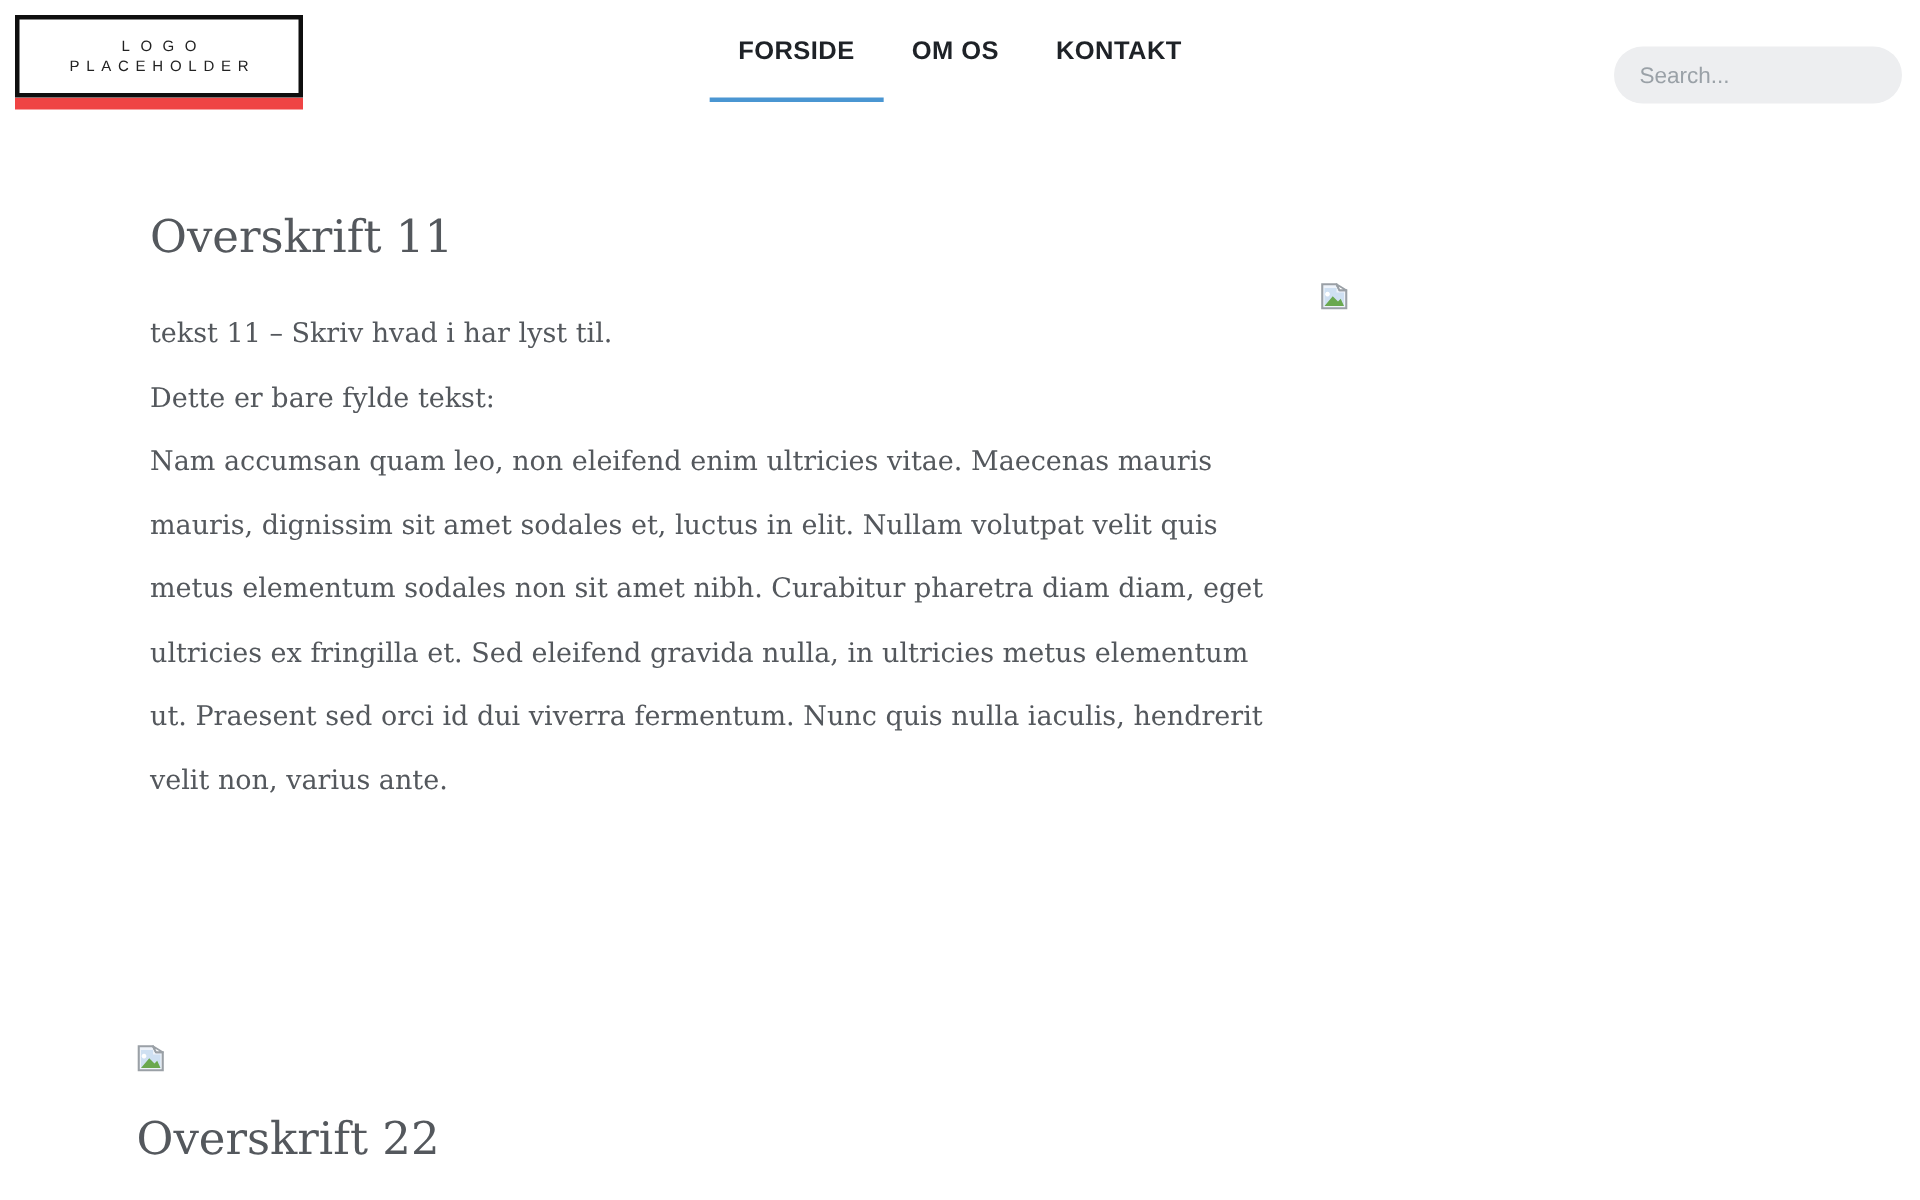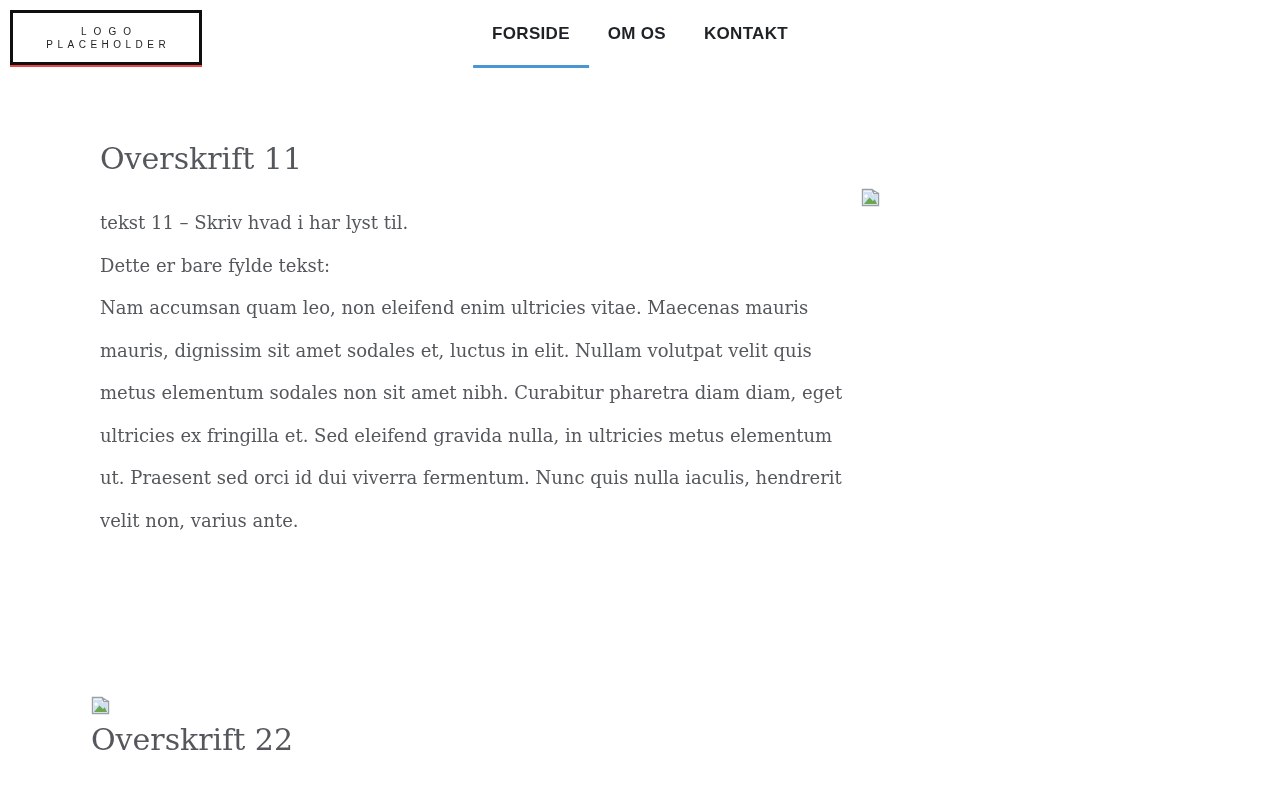"LOGO" .logo-wrap { border-bottom: 2px solid #ef4444 -> 8px solid #ef4444 }
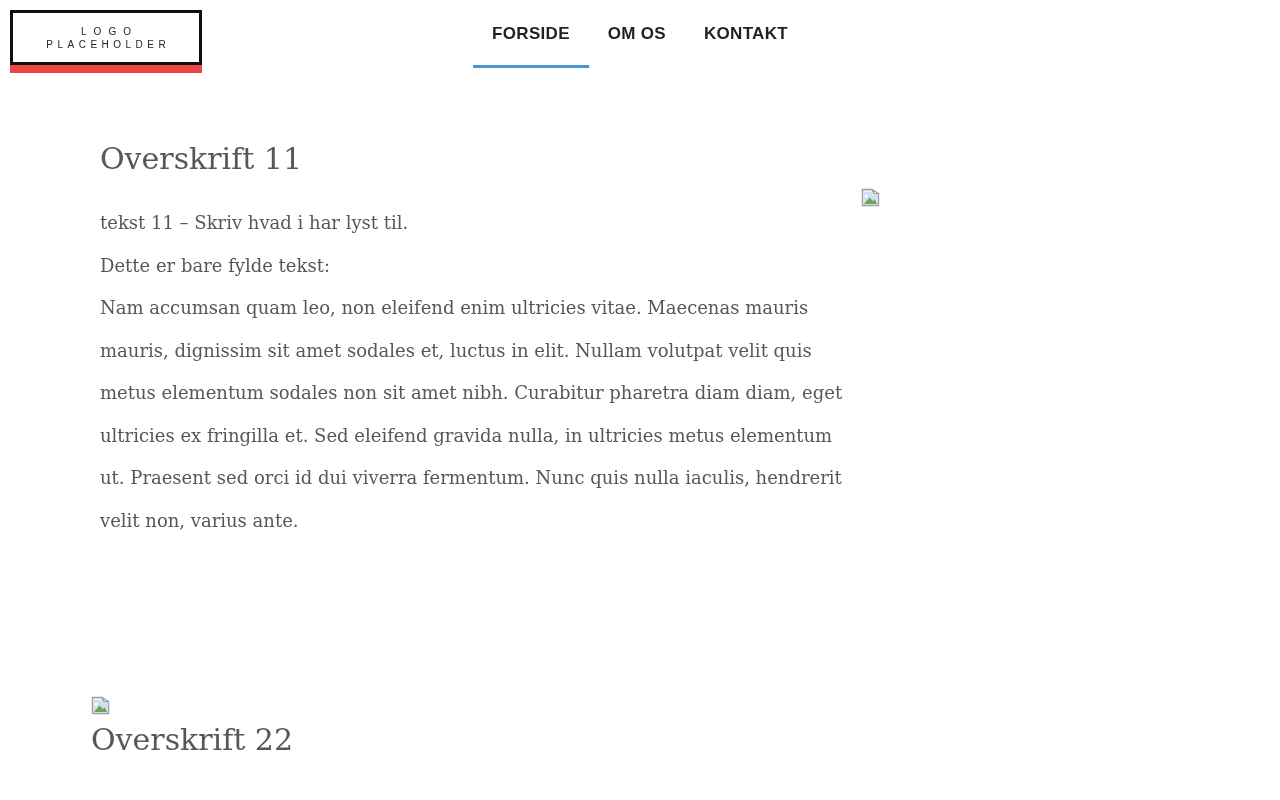"Search..." form.search-form { html: none -> <form> <input> <button></button> </form> }
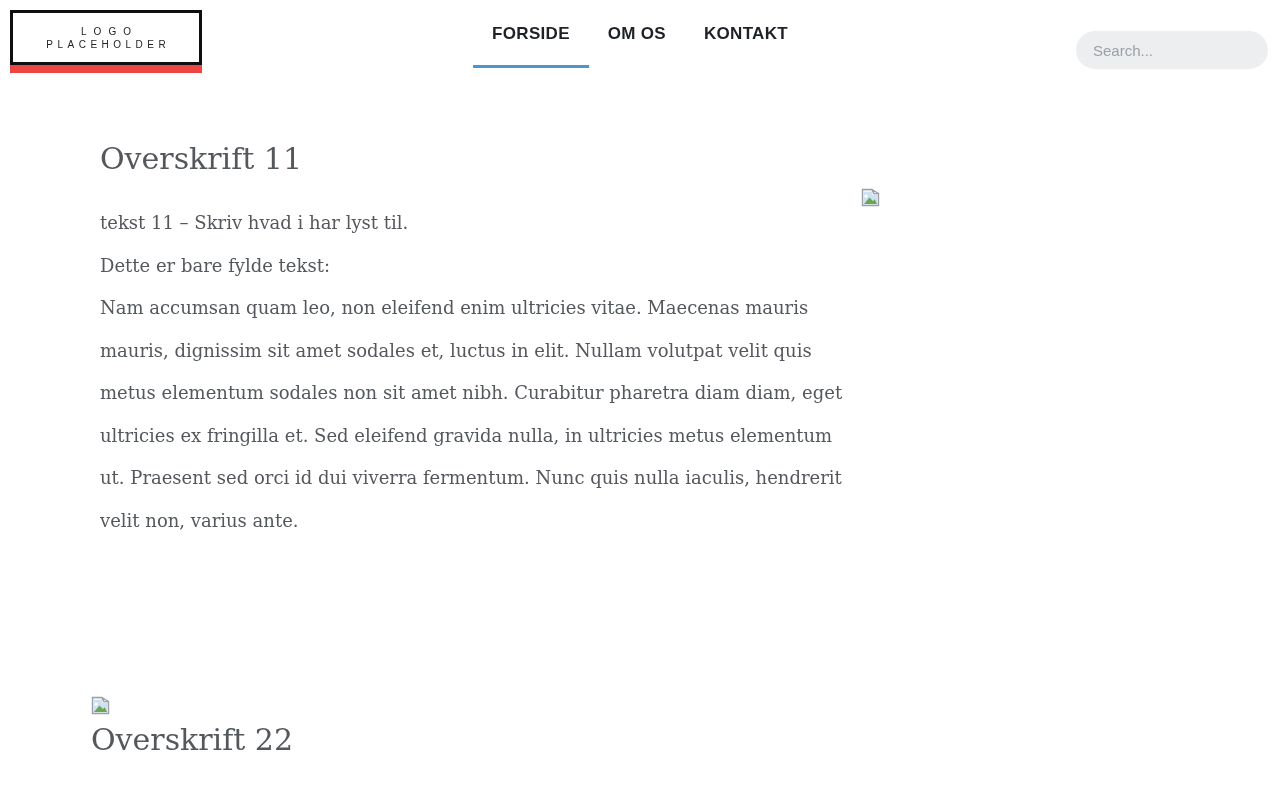"Overskrift 11" .section { gap: none -> 19px }
